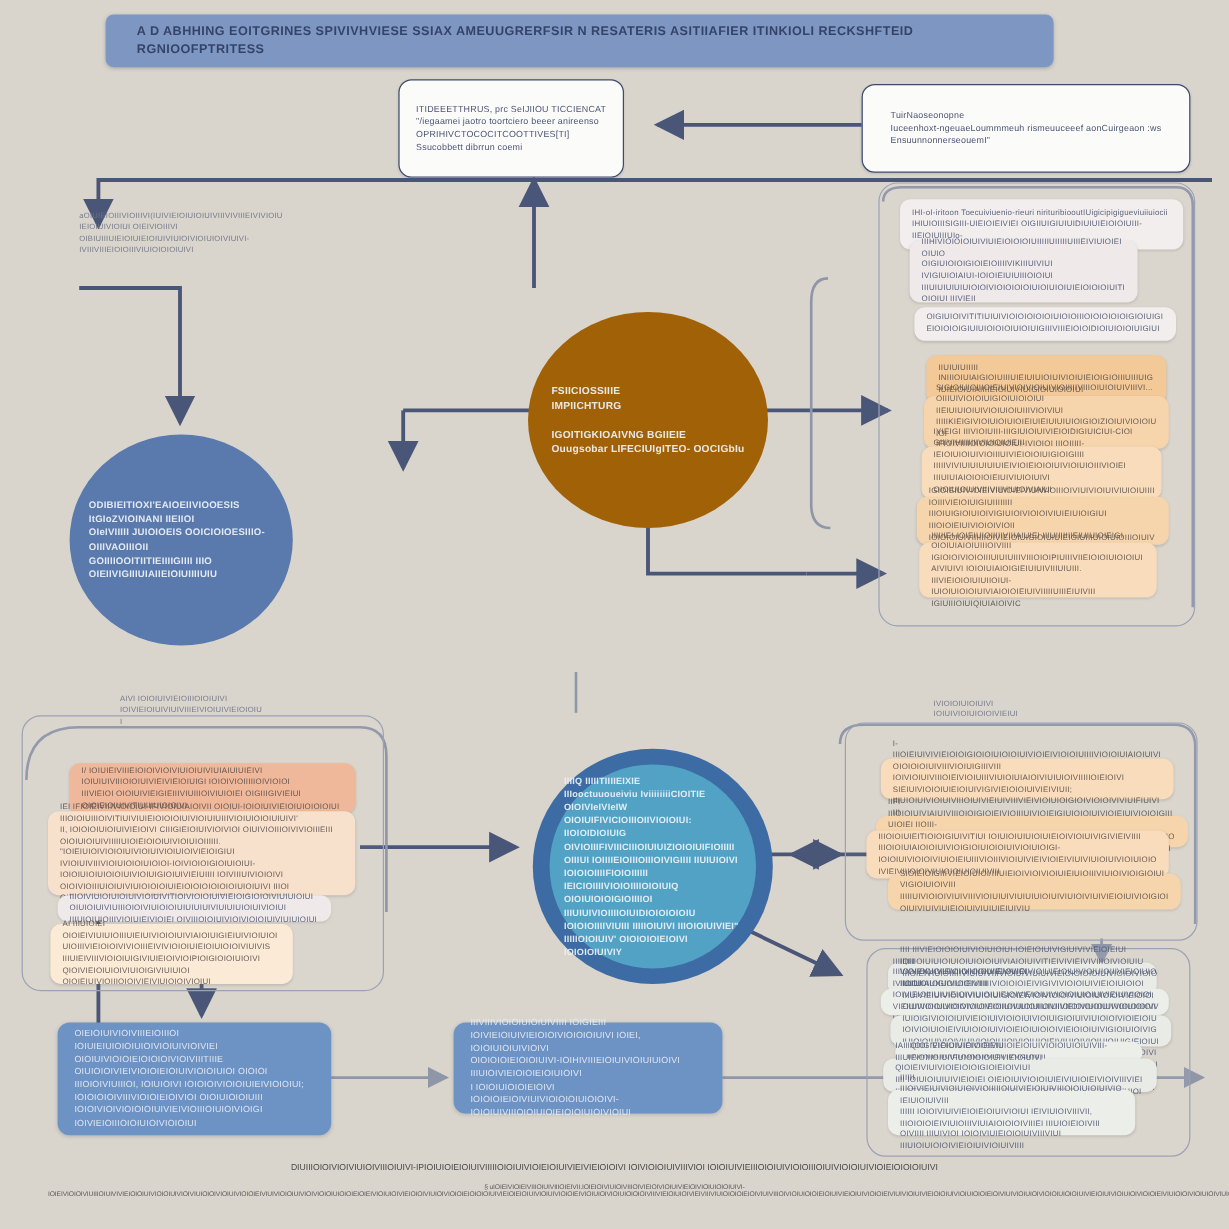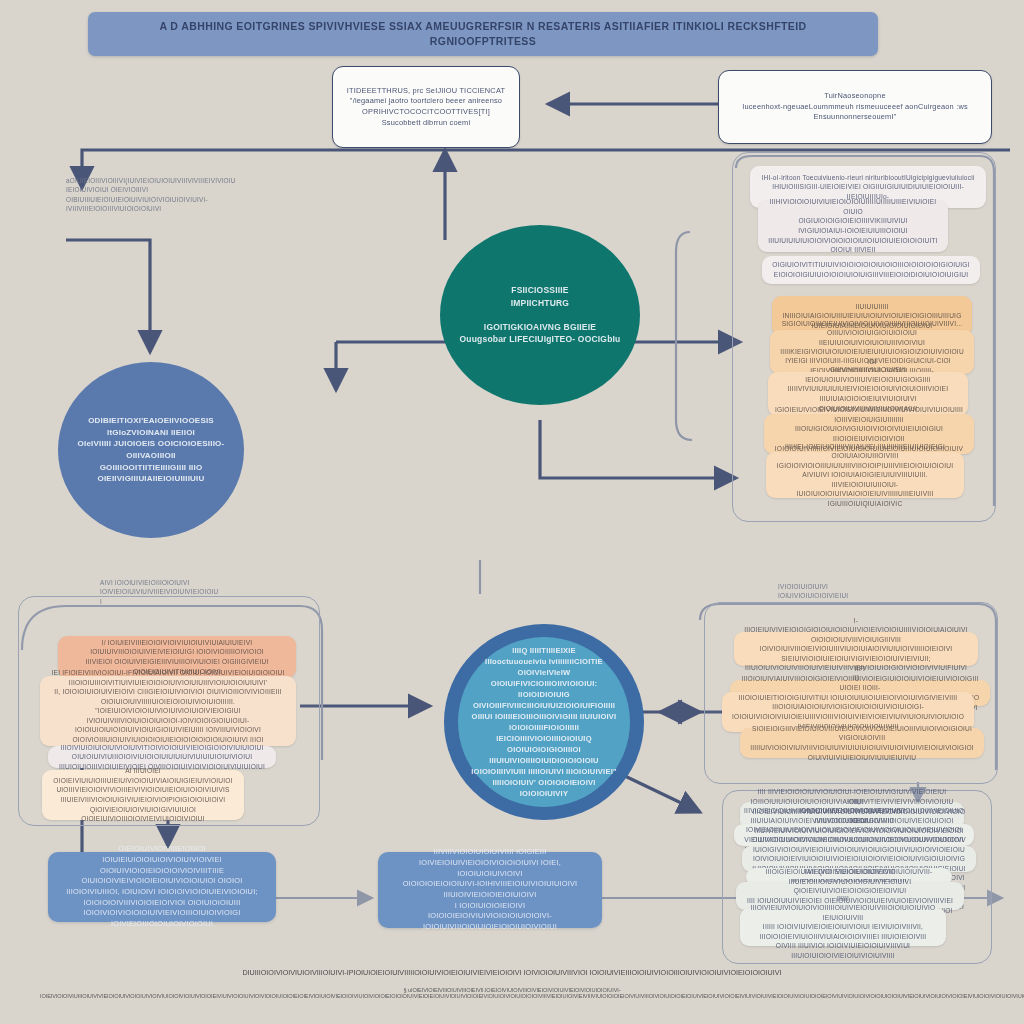"A D ABHHING EOITGRINES SPIVIVHVIESE" .txt { text-align: center -> left }
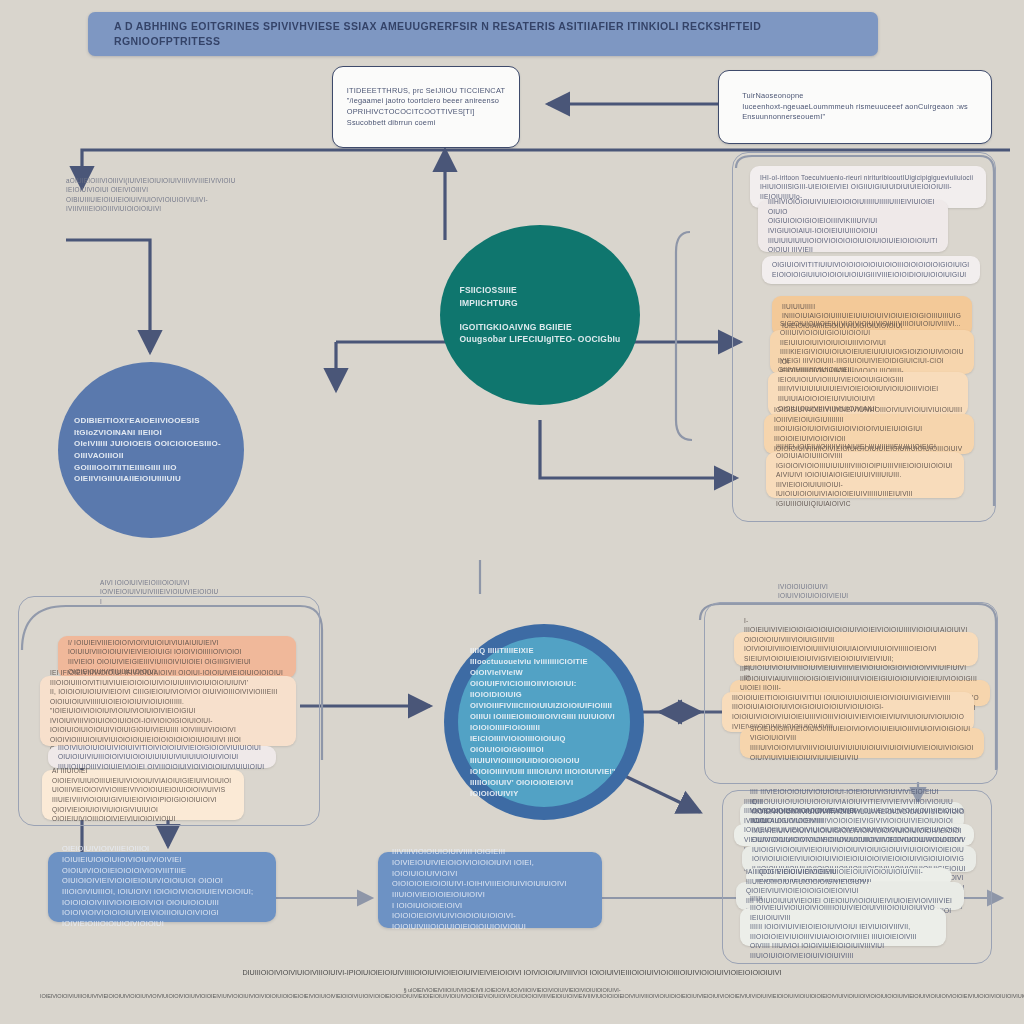"FSIICIOSSIIIE" #circle-top { background: #0f766e -> #a16207; top: 225px -> 260px }
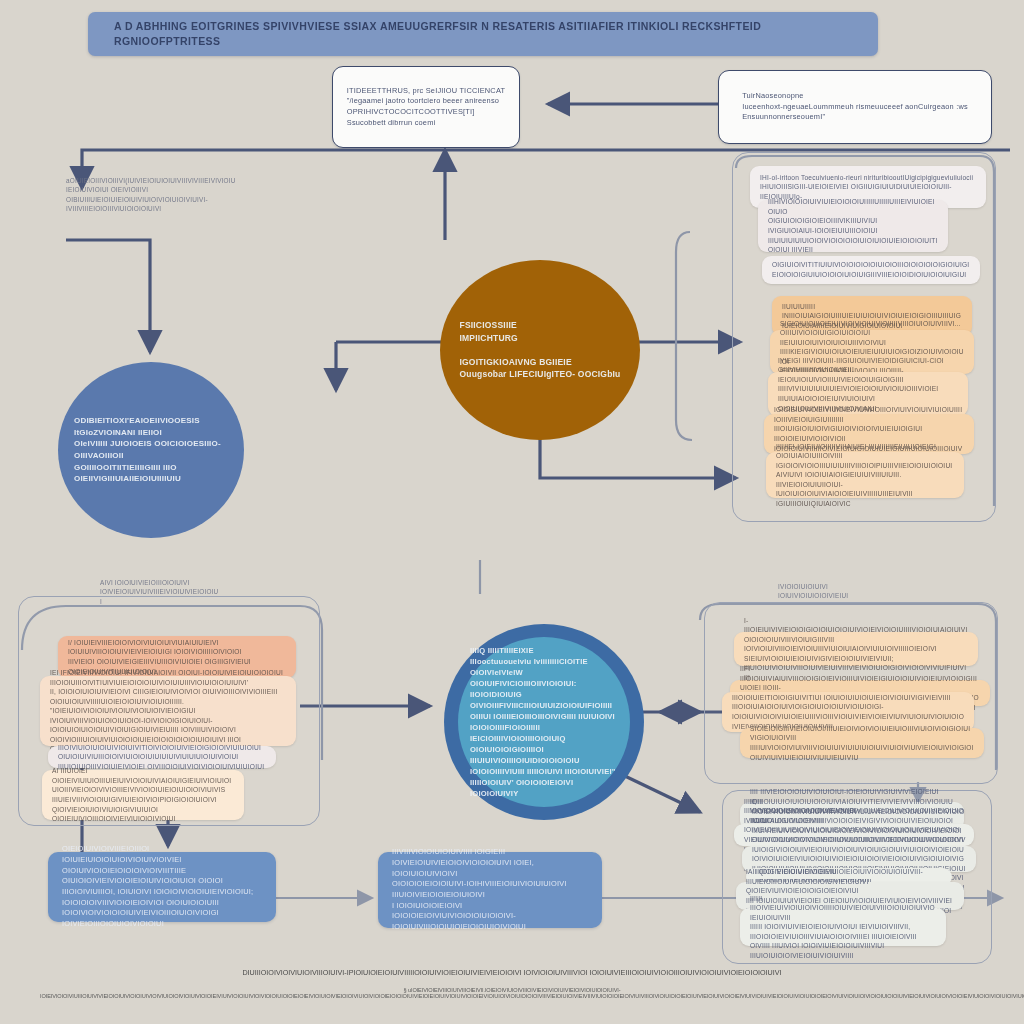"OIEIOIUIVIOIVIIIEIOIIIOI" #bluebox-1 { height: 70px -> 94px }
